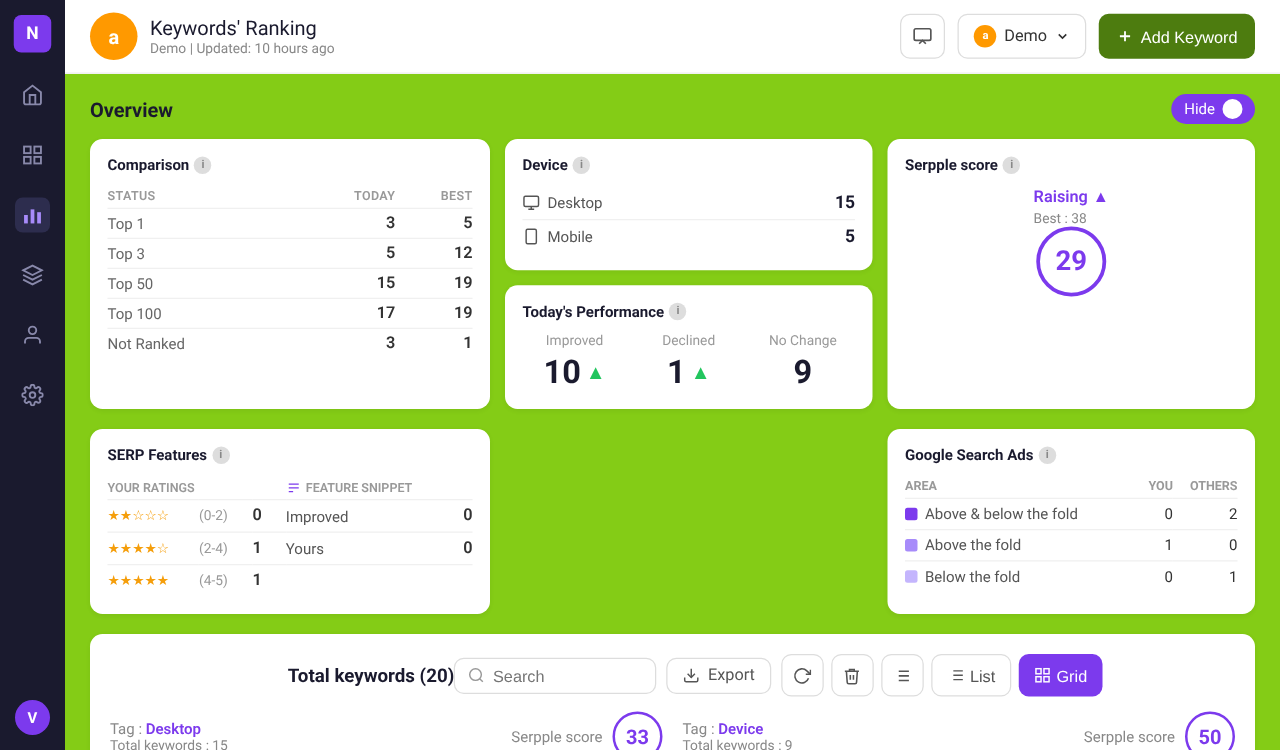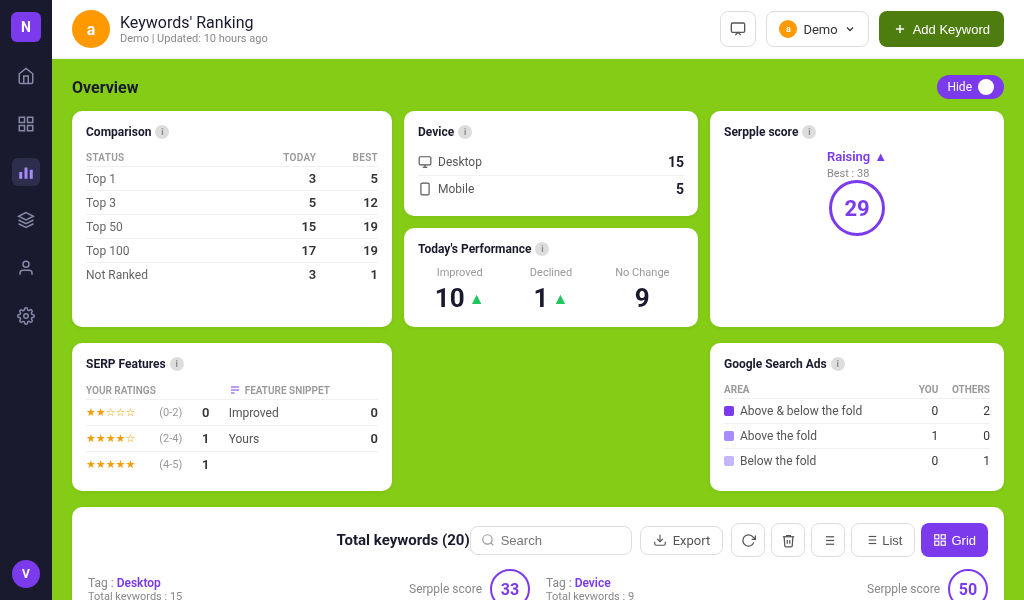"Total keywords (20)" .keywords-header { justify-content: flex-end -> center }
